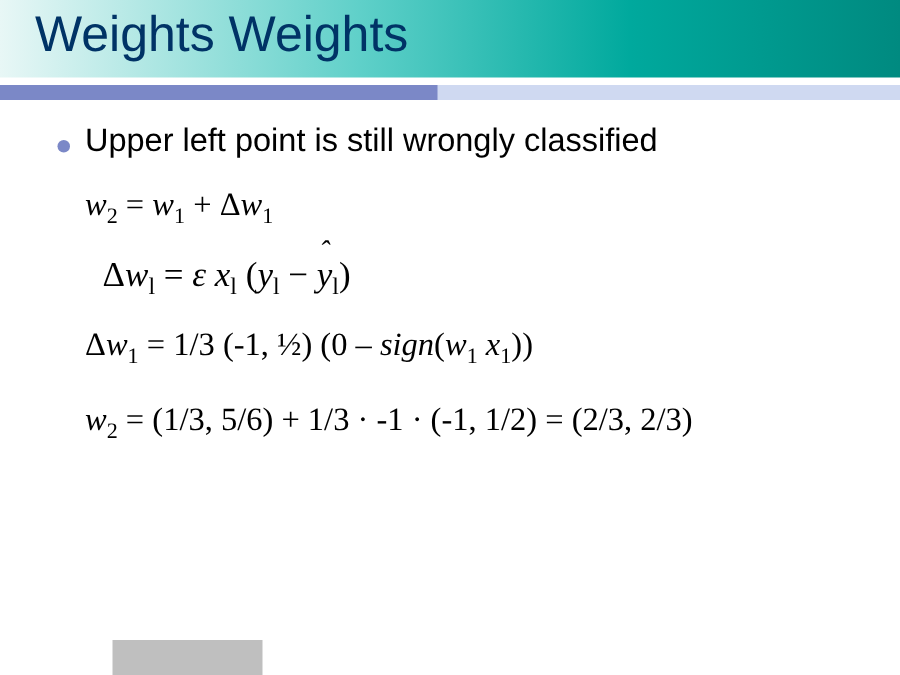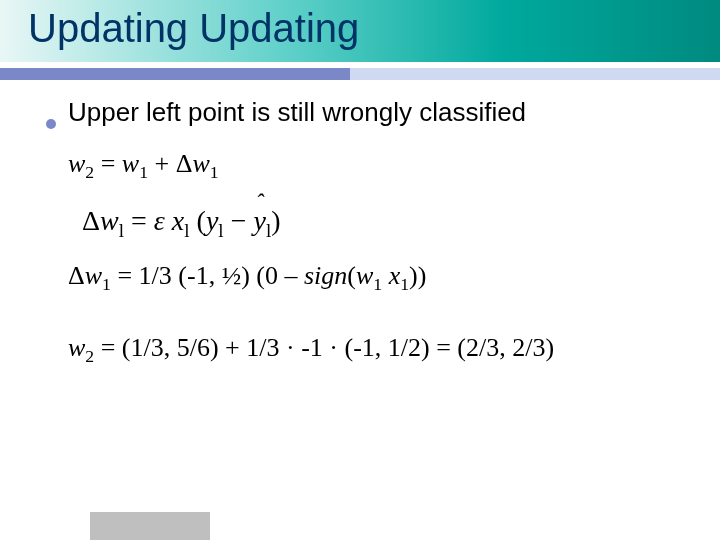"Updating Updating" div.title { text: Updating Updating -> Weights Weights }
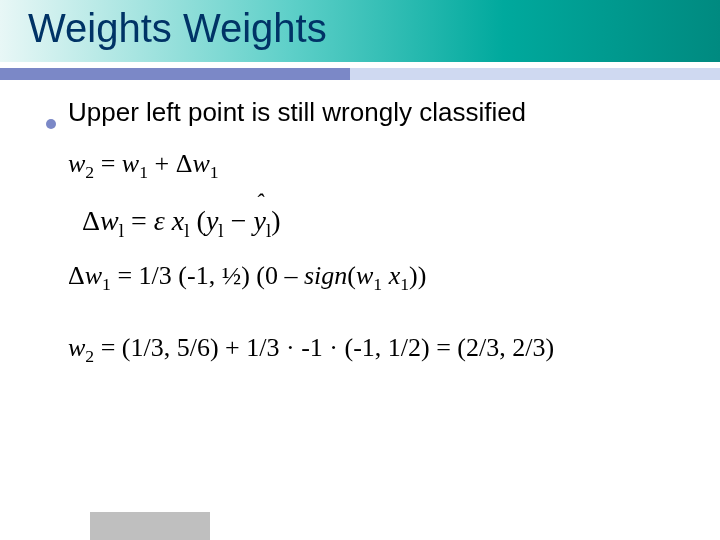"Upper left point is still" .bullet-row { align-items: flex-end -> center }
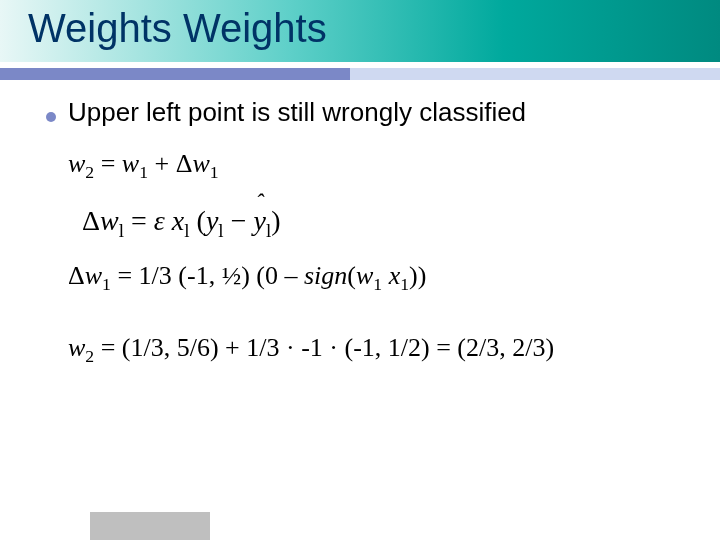"w2 = (1/3, 5/6) +" .spaced2 { margin-top: 38px -> 26px }
